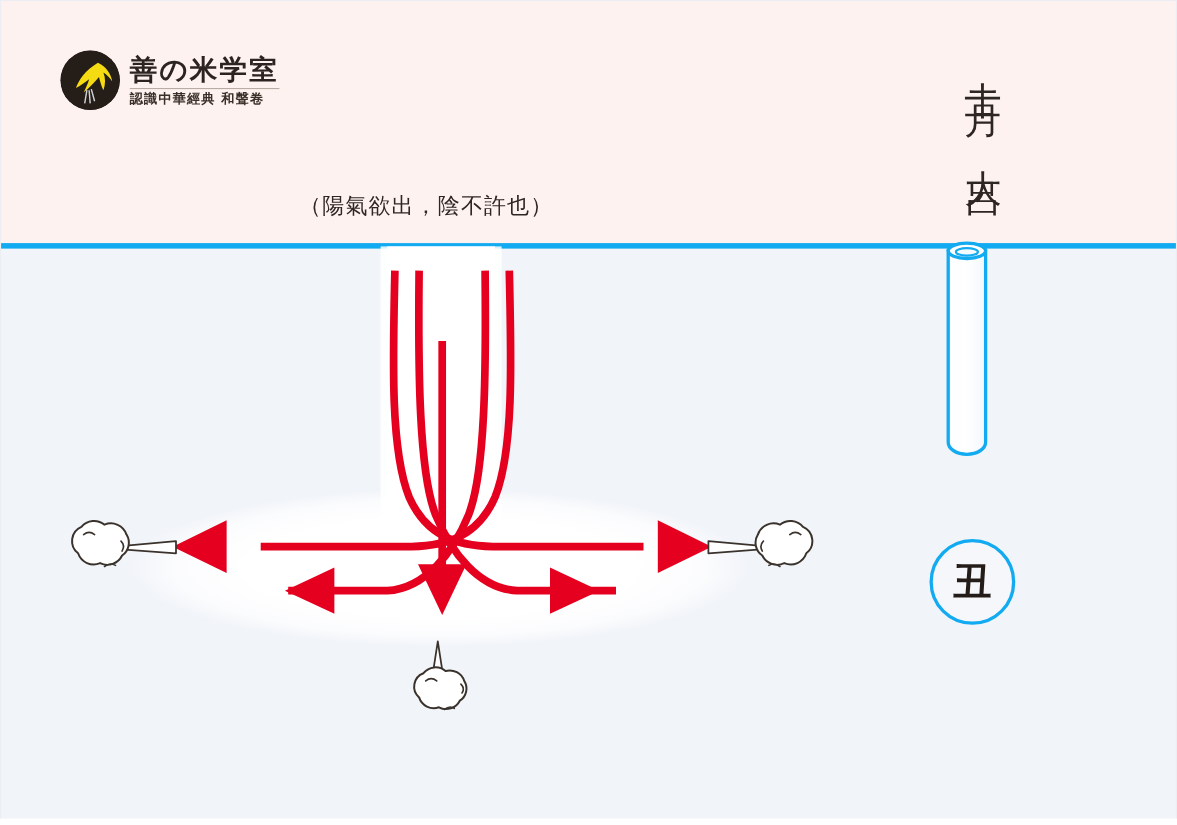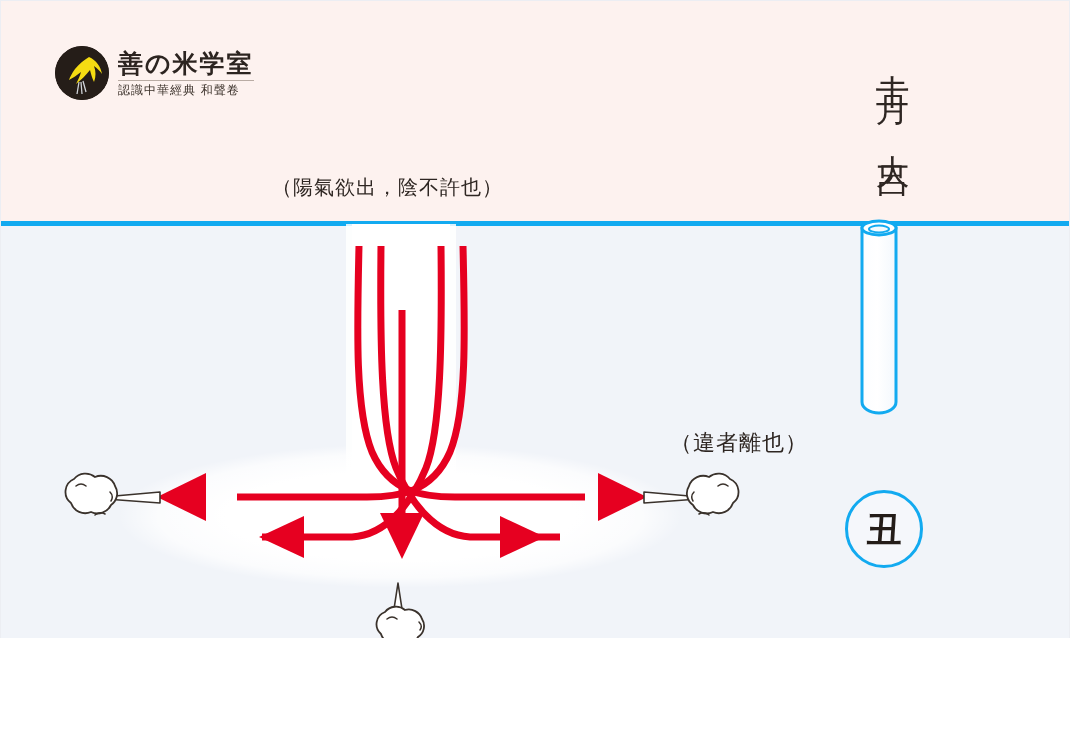"善の米学室" #stage { height: 638px -> 744px }
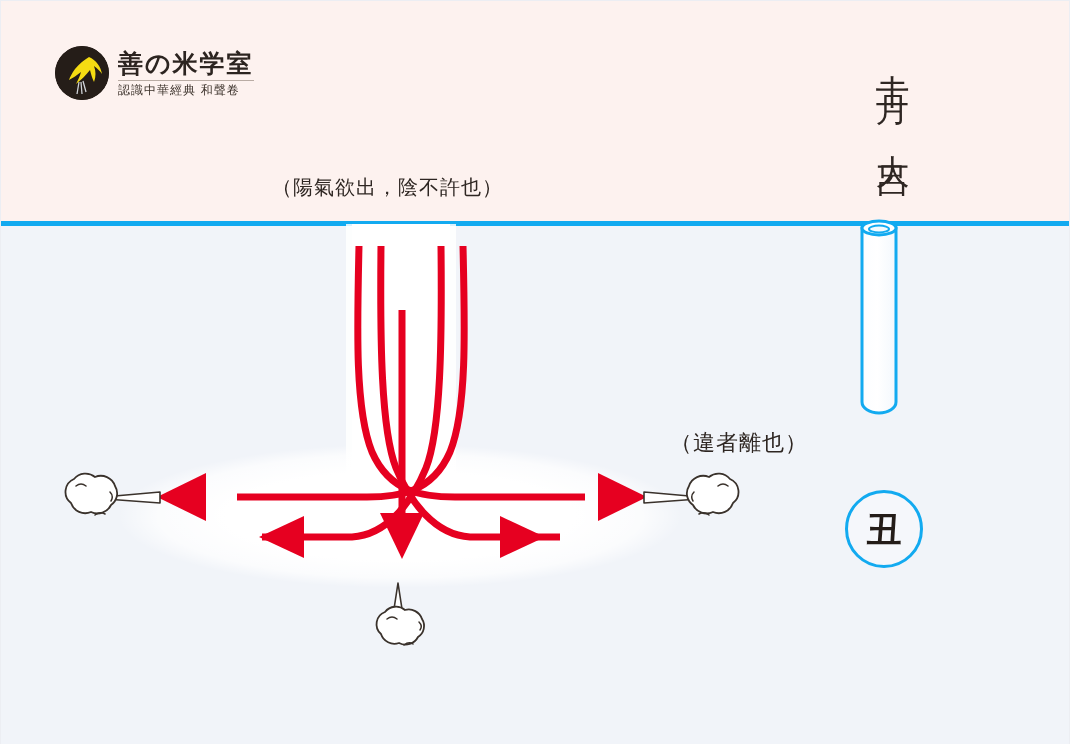"認識中華經典 和聲卷" #logo-sub { font-weight: 400 -> 700 }
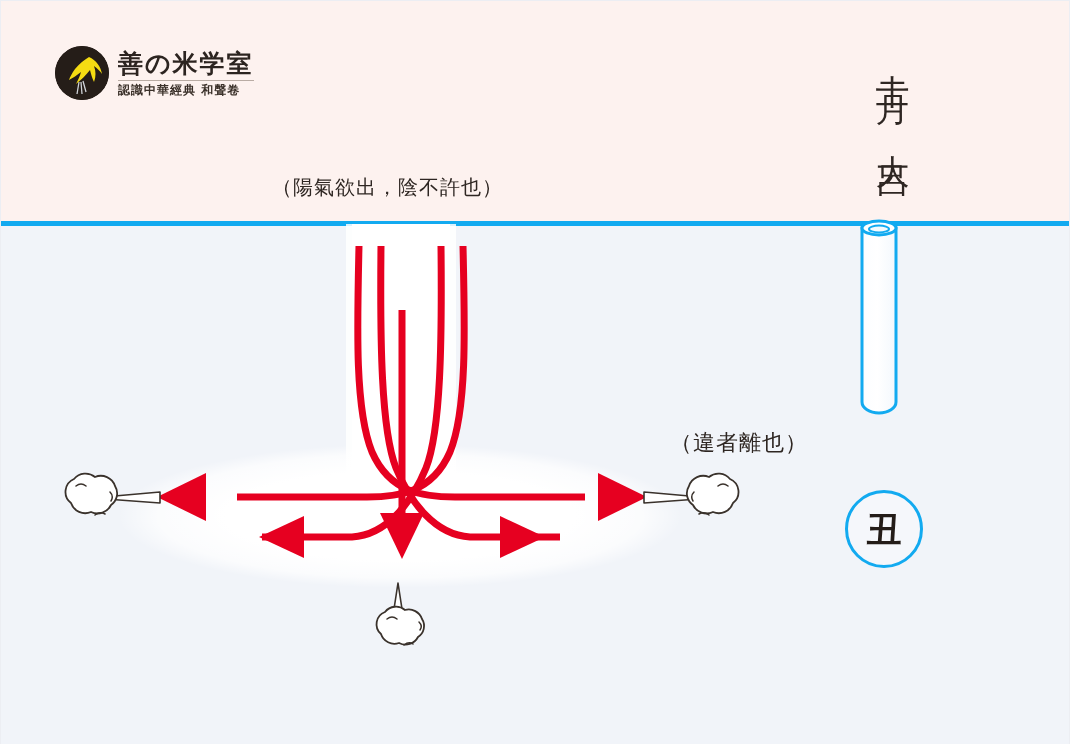"（違者離也）" div.caption { html: <div>（違者離也）</div> -> none }
